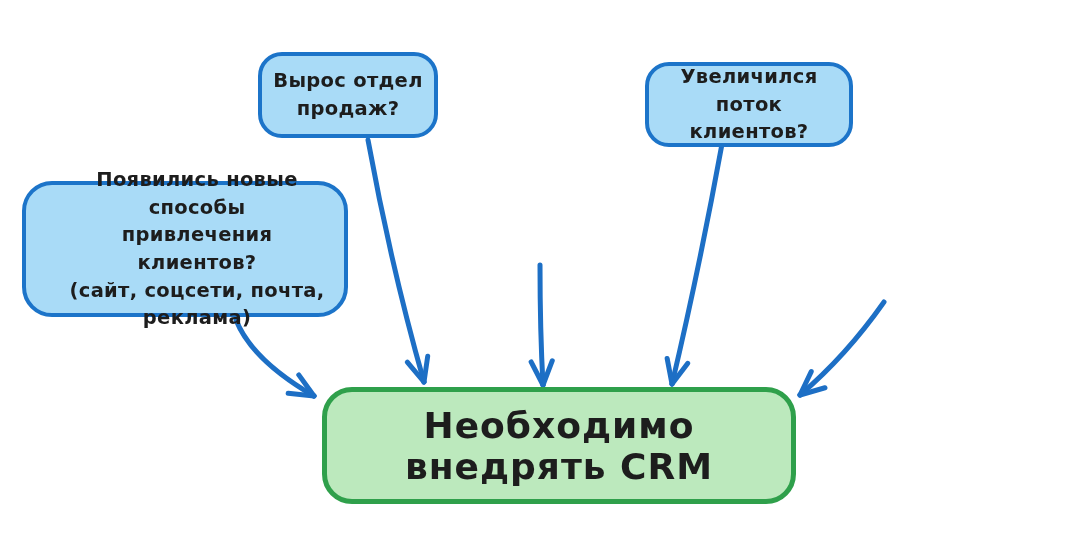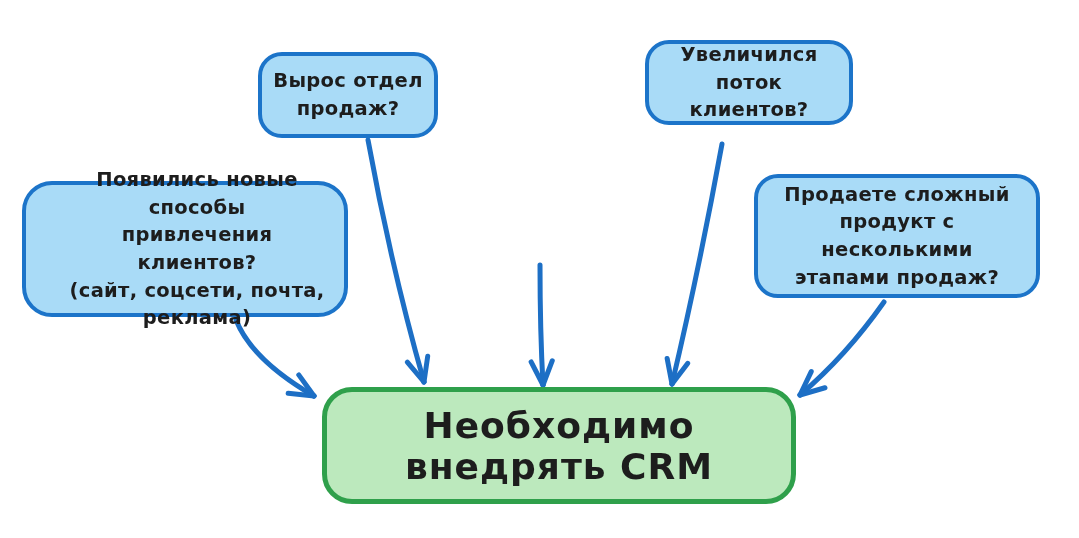"Увеличился" #node-client-flow { top: 40px -> 62px }
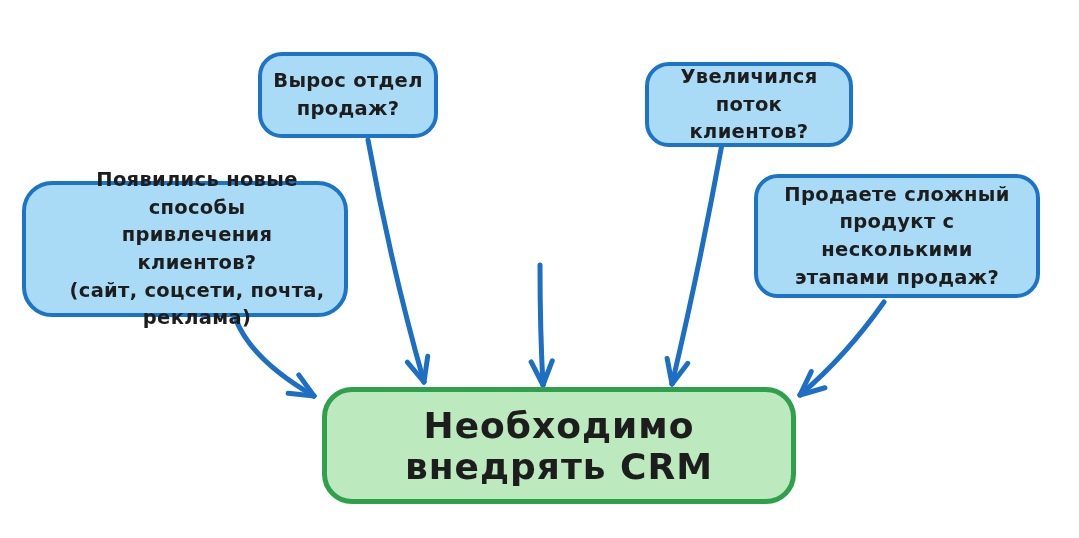"Продаете сложный" div.qbox { html: <div> <span>Продаете сложный продукт с несколькими этапами продаж?</span> </div> -> none }
